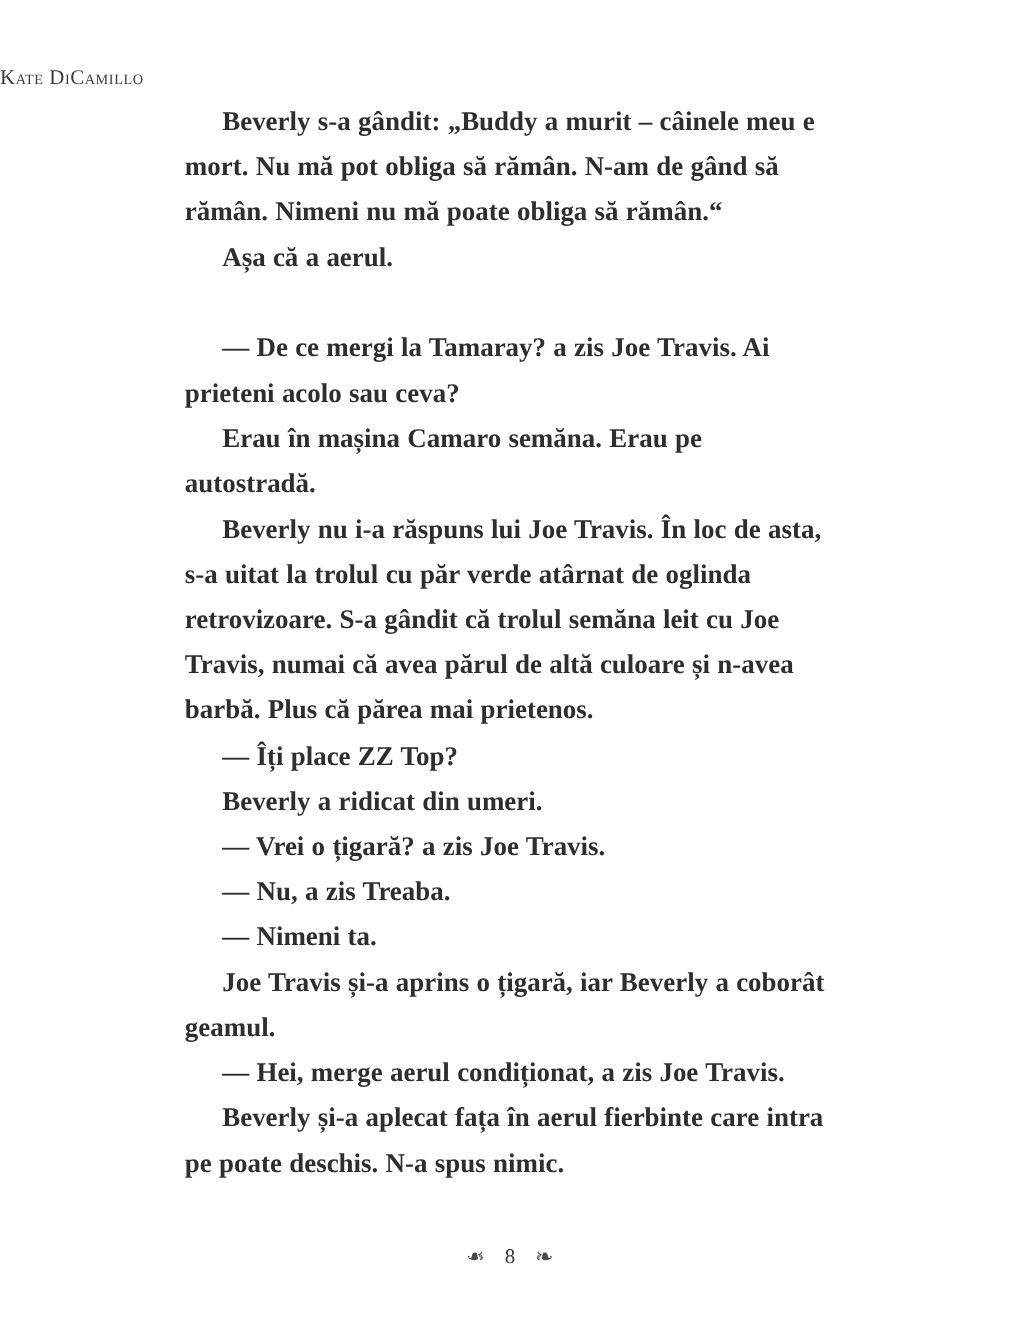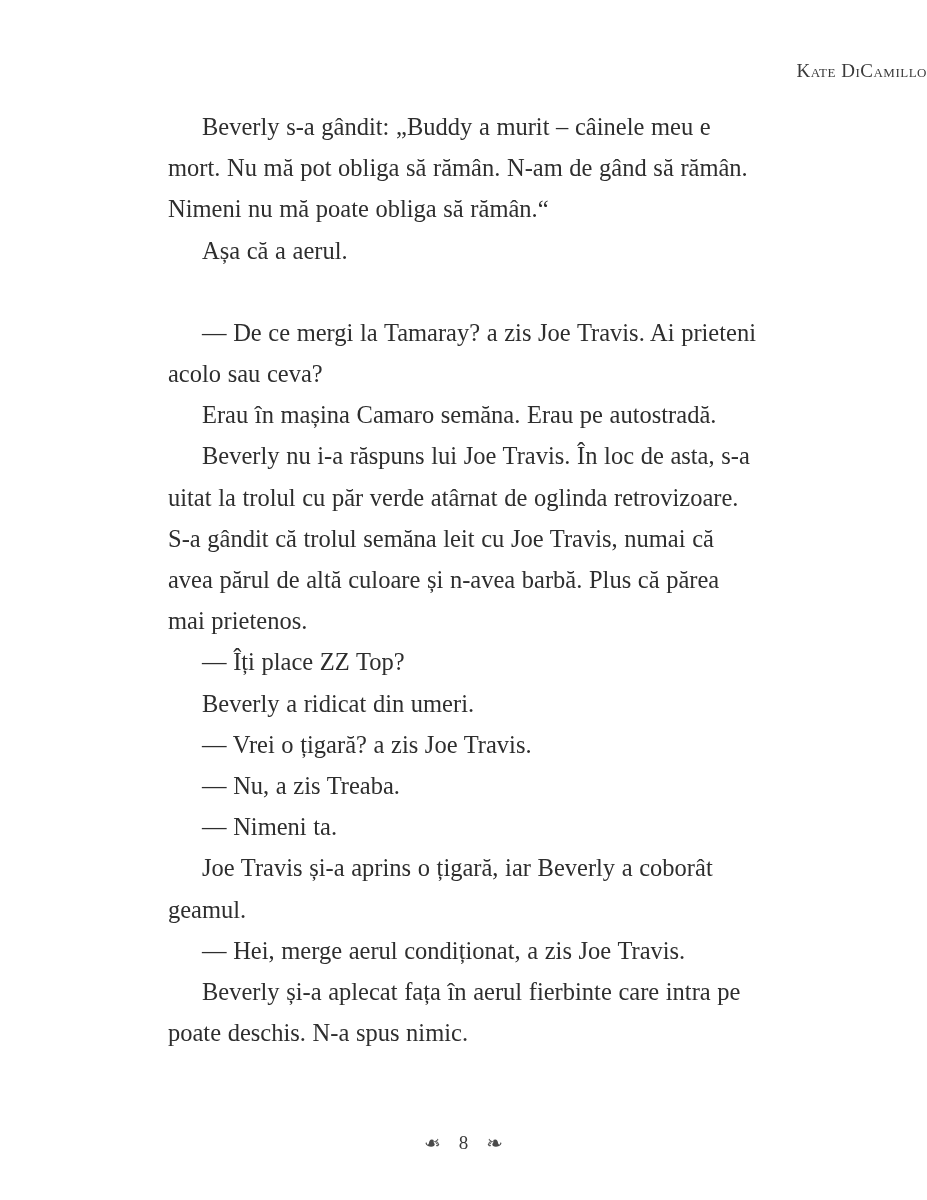"Kate DiCamillo" .running-head { text-align: right -> left }
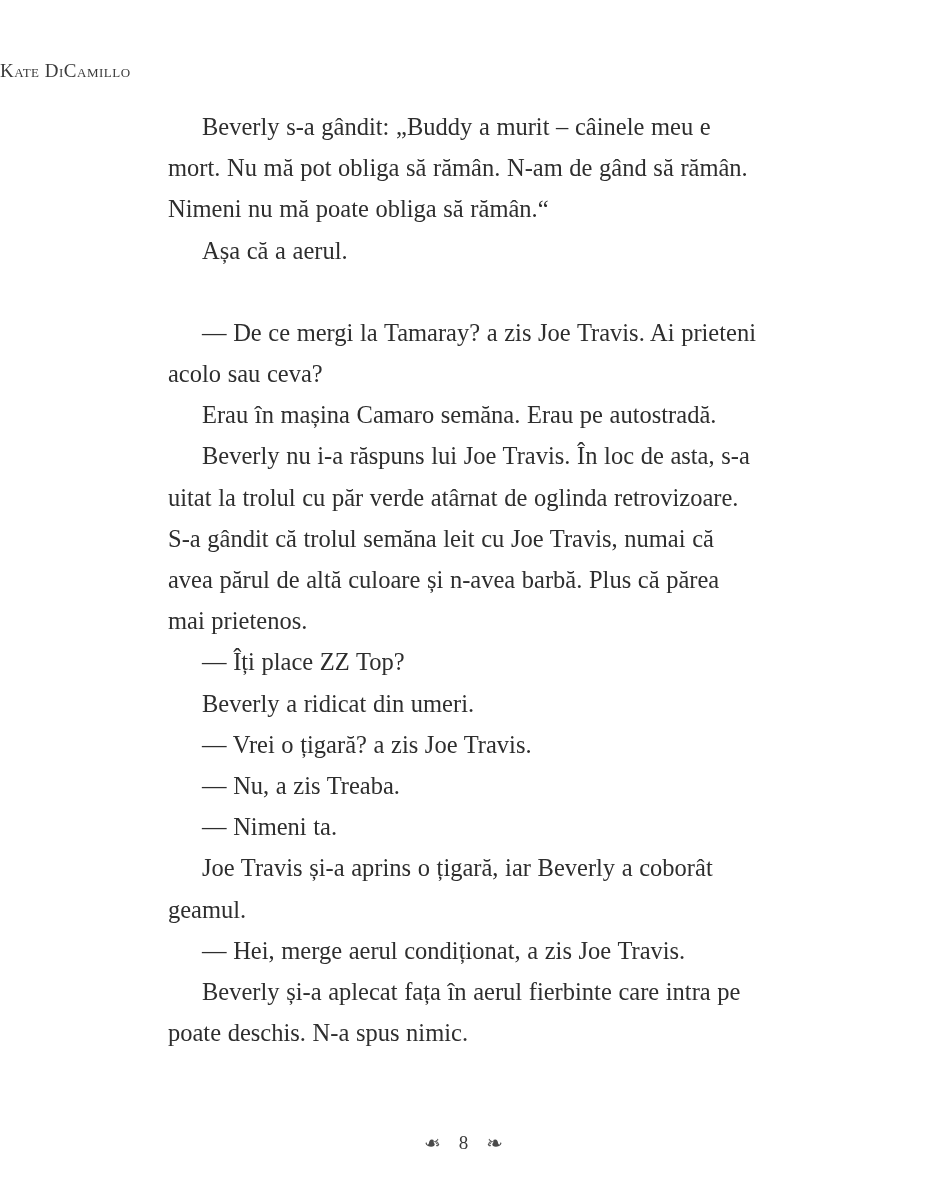"Beverly s-a gândit: „Buddy a" .text-block { font-weight: none -> bold; top: 106px -> 90px }
